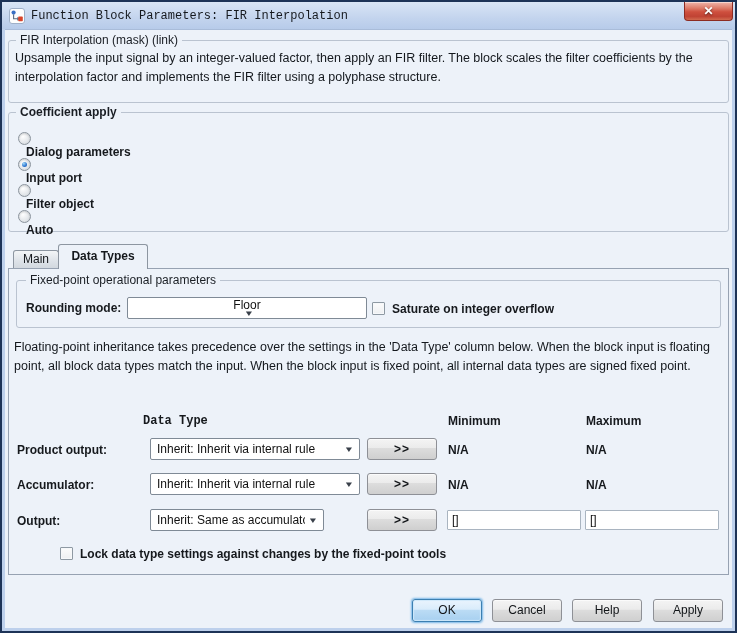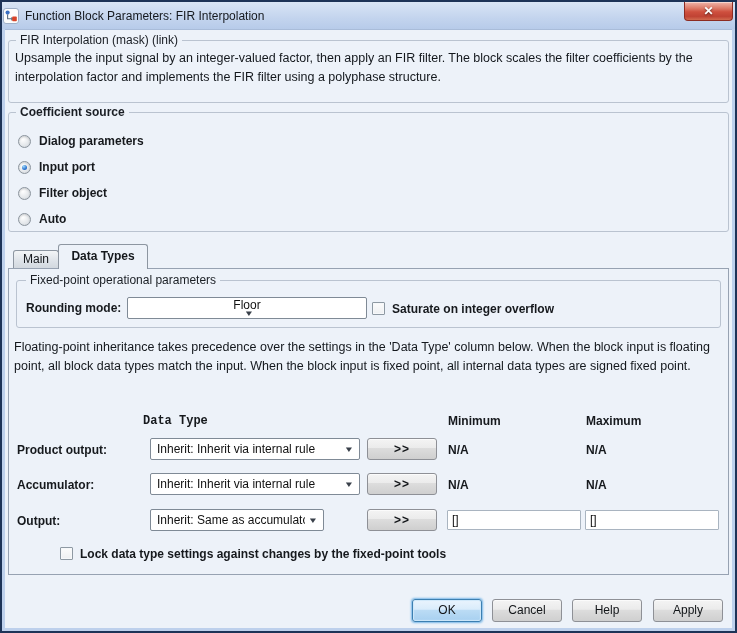"Function Block Parameters: FIR" .titlebar { font-family: none -> Liberation Mono, monospace; padding-left: 1px -> 7px }
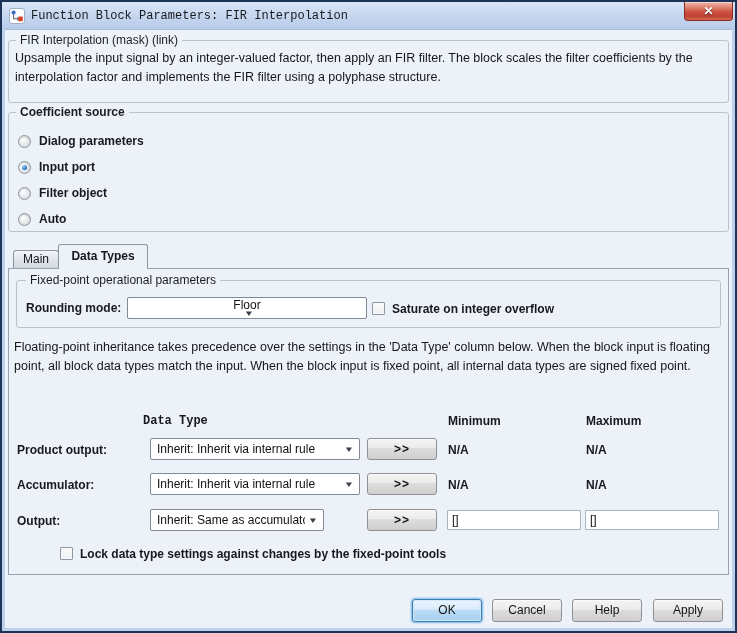"Coefficient source" div.legend { text: source -> apply }
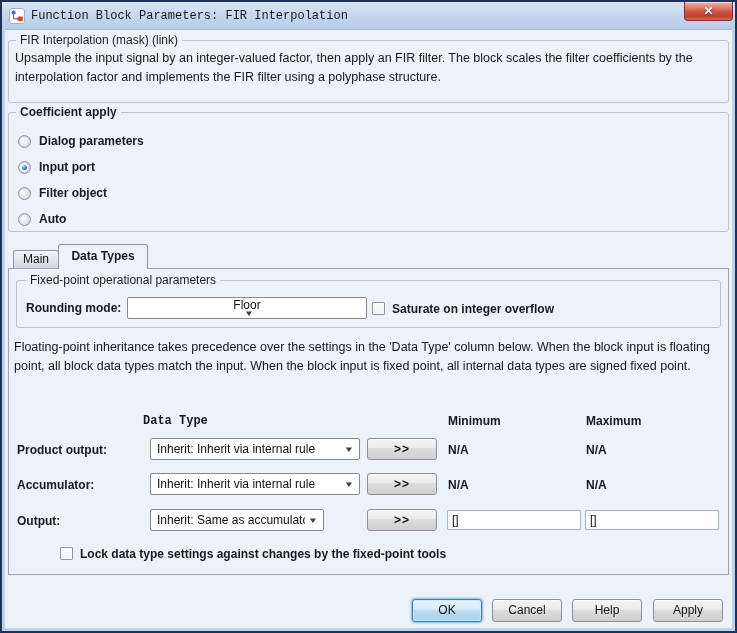"Dialog parameters" .radio-row { align-items: flex-end -> flex-start; flex-direction: none -> column }
